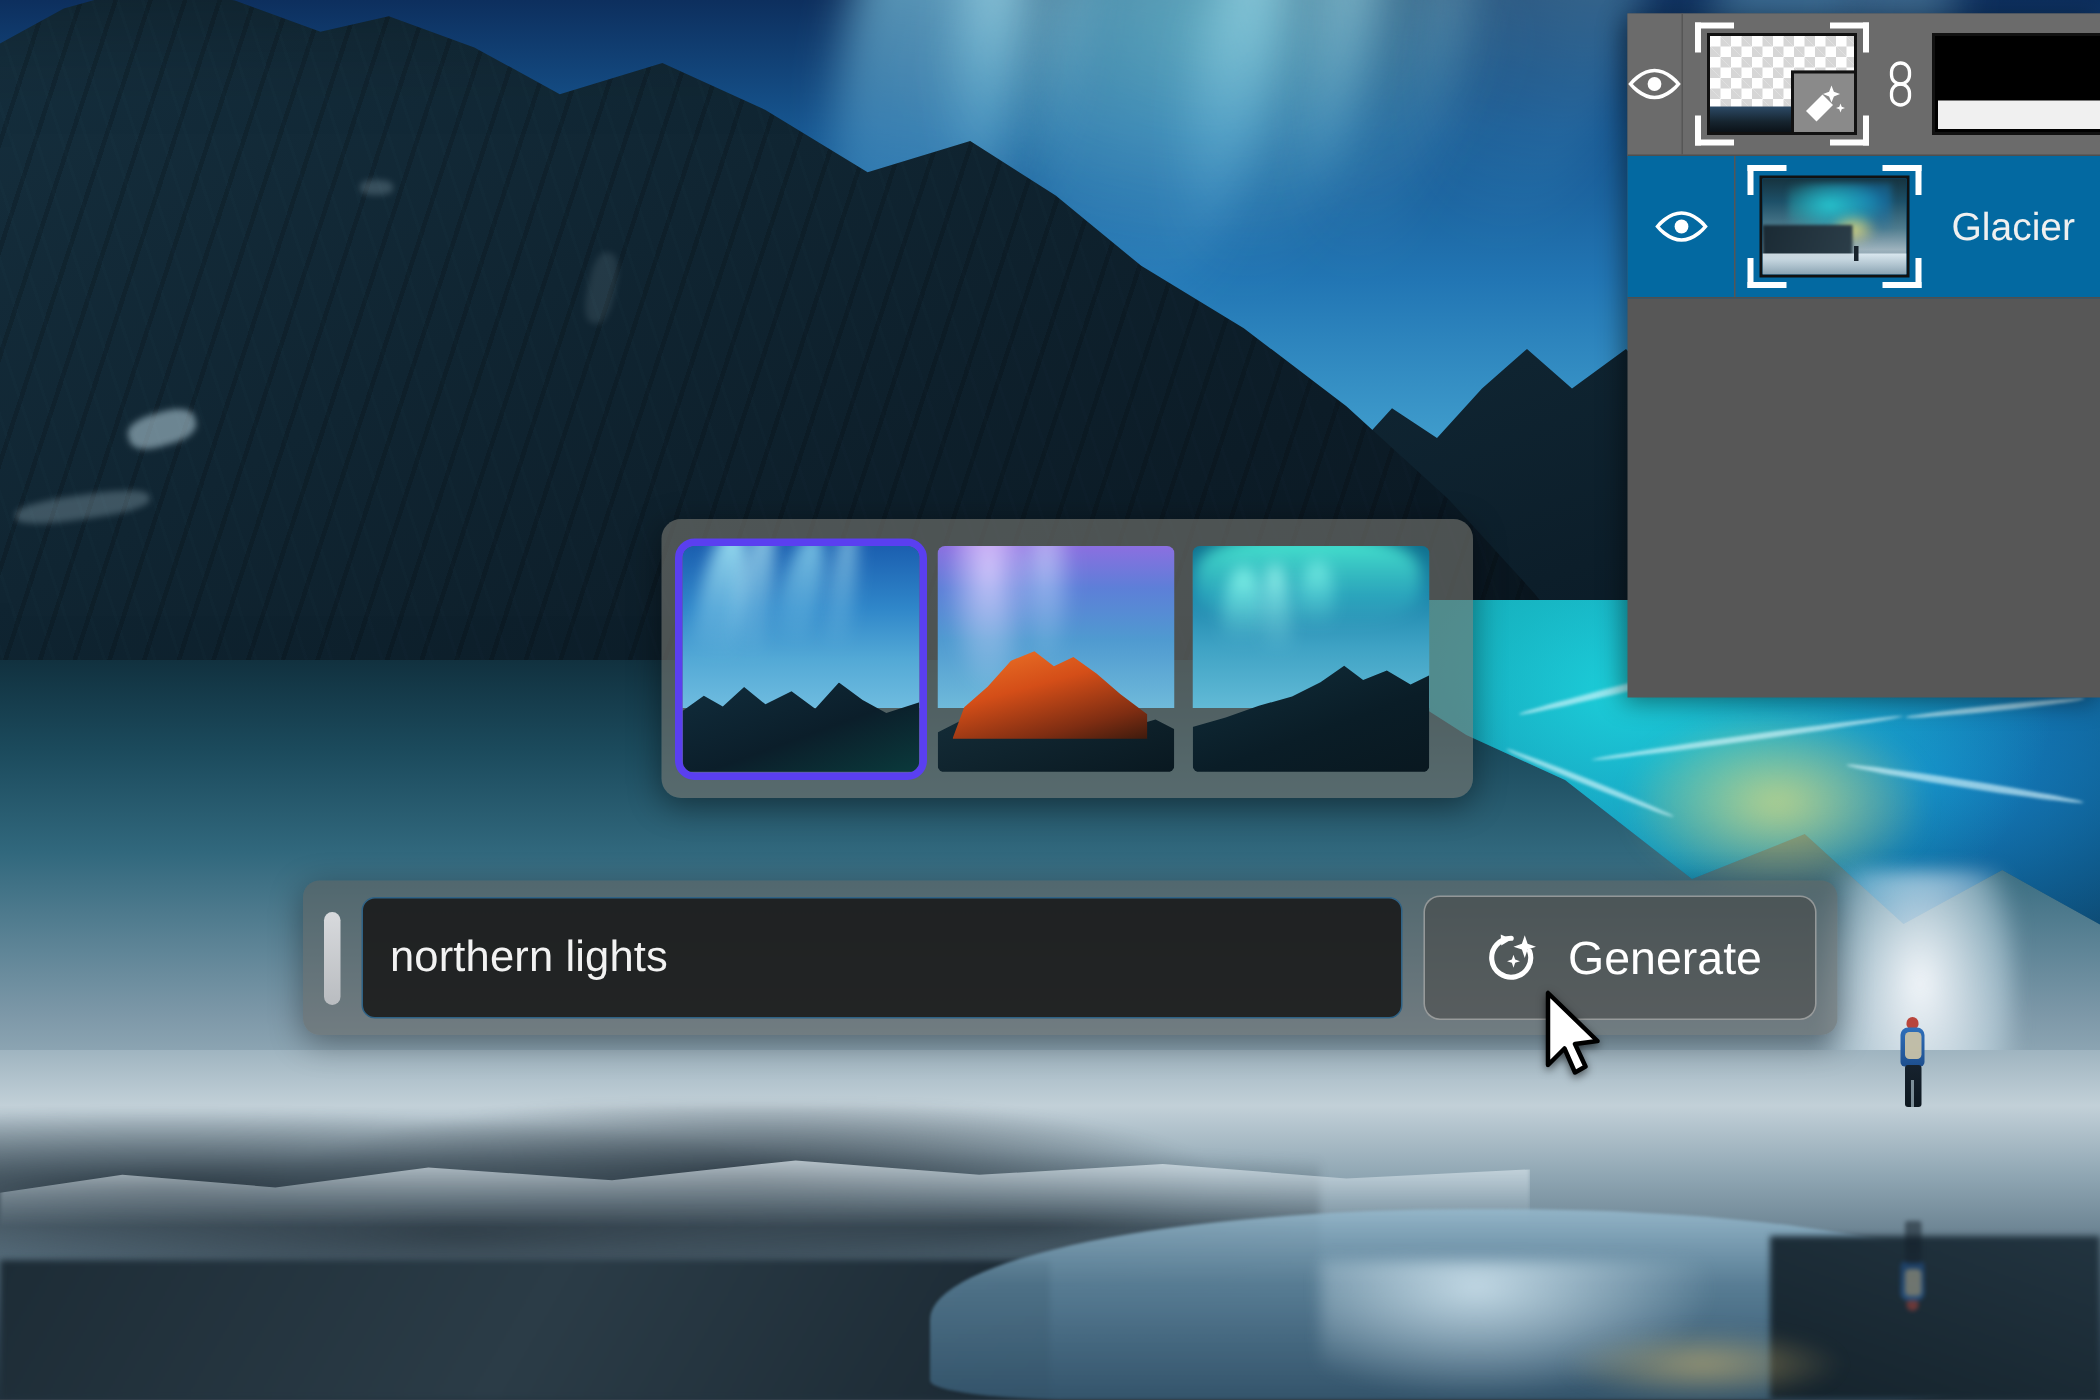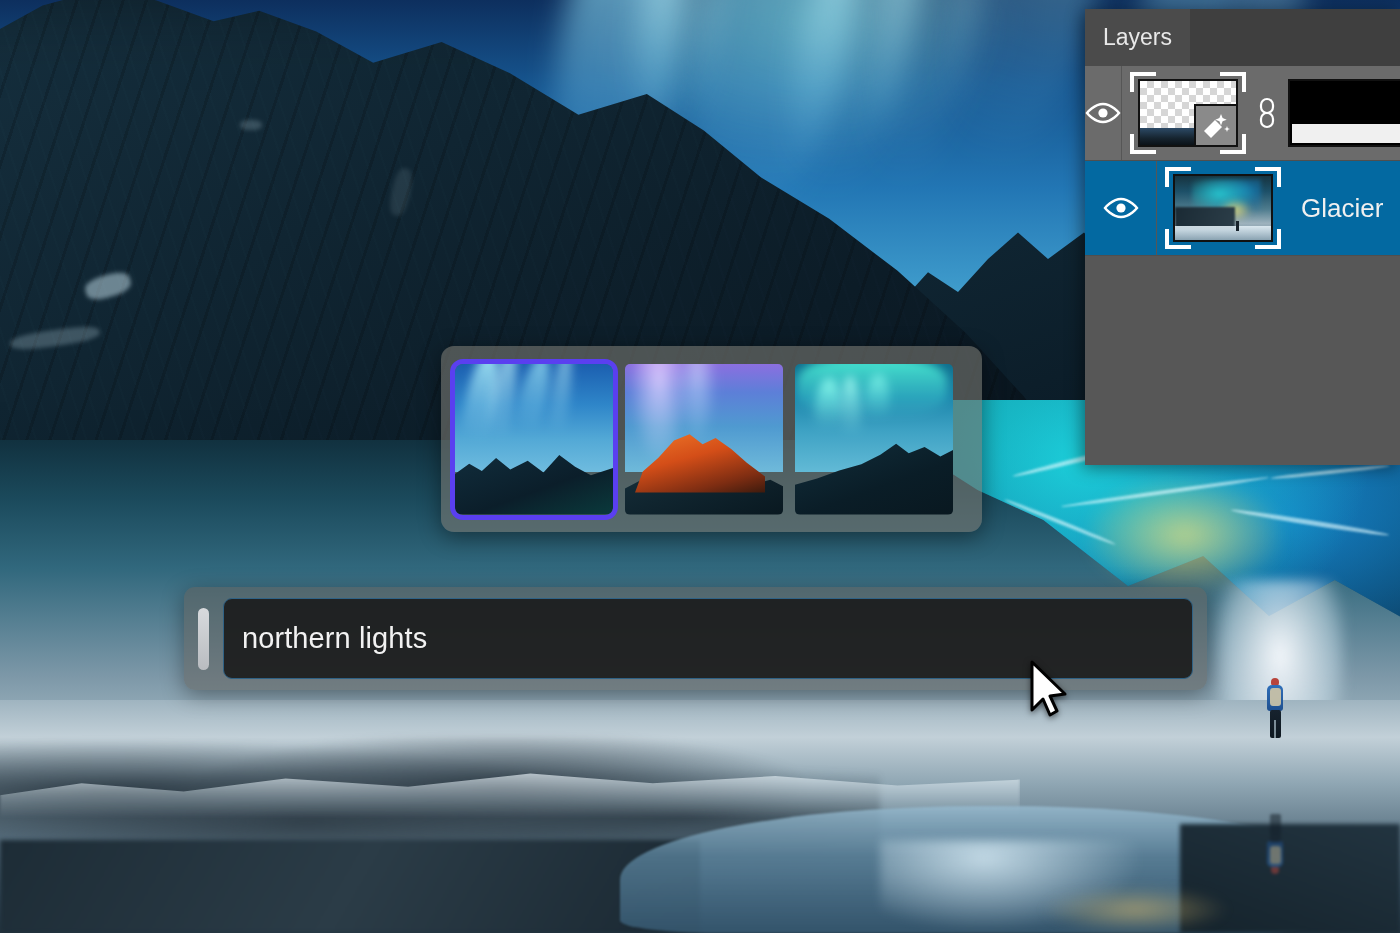"Layers" div { html: <div> <div> <span>Layers</span> </div> <div></div> </div> -> none }
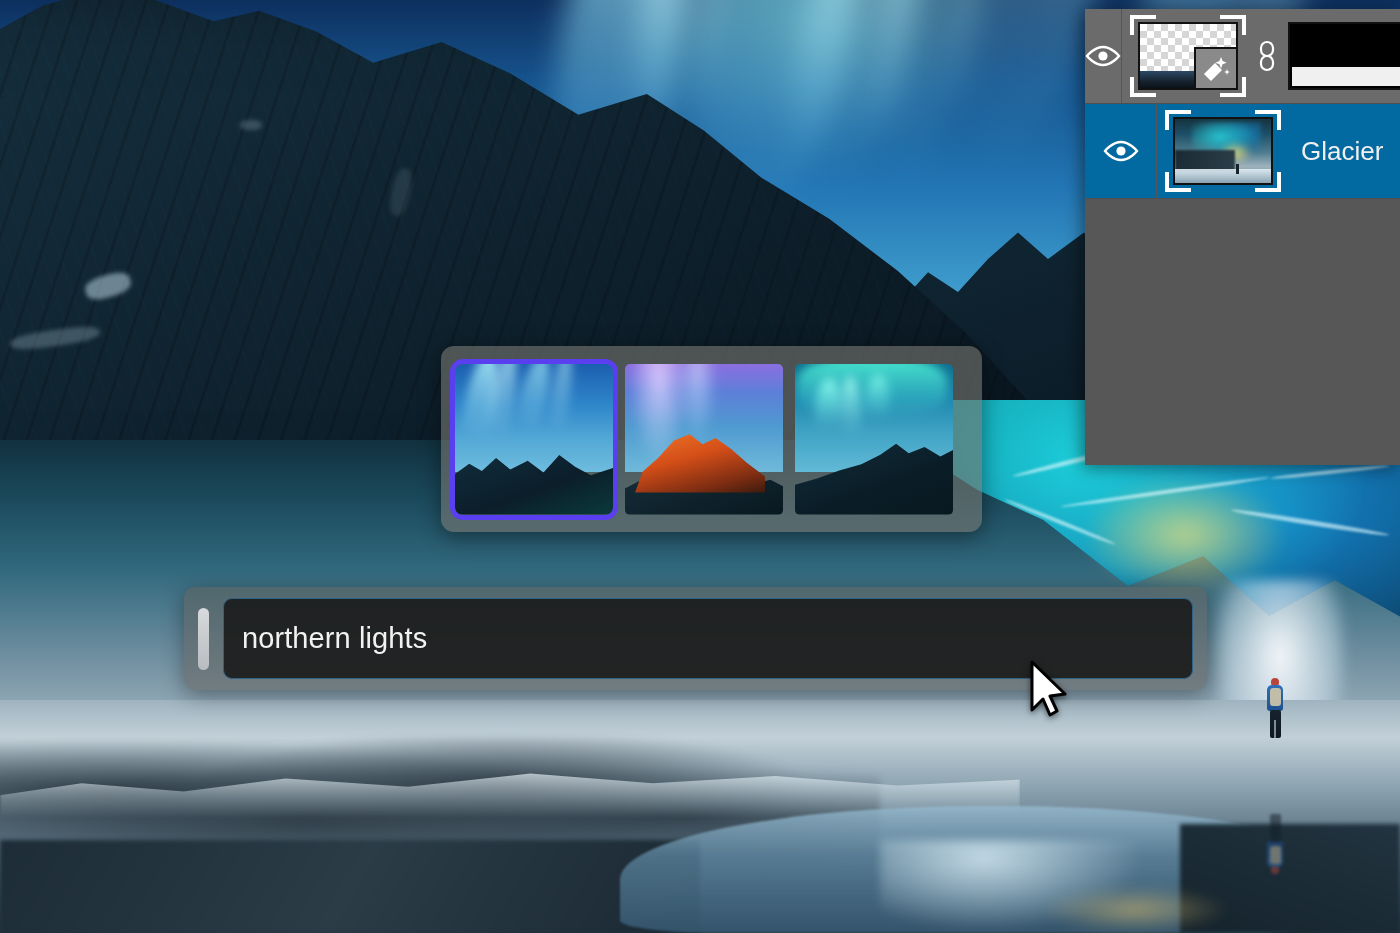"northern lights" #prompt-bar { left: 184px -> 202px }
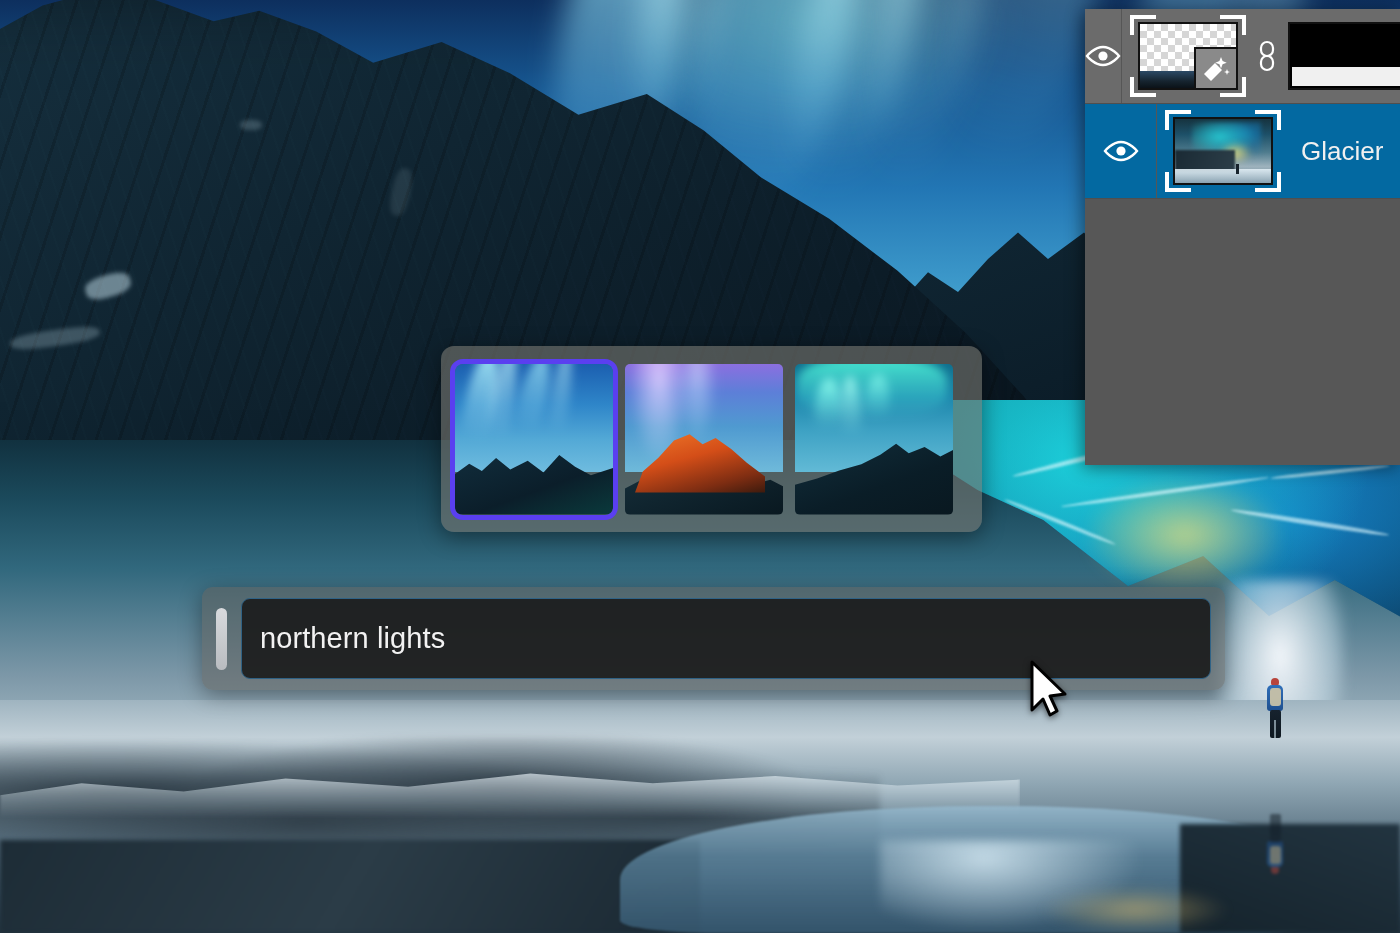"Generate" div { html: none -> <div> <span> <svg> <path></path> <path></path> <path></path> <path></path> </svg> </span> <span>Generate</span> </div> }
